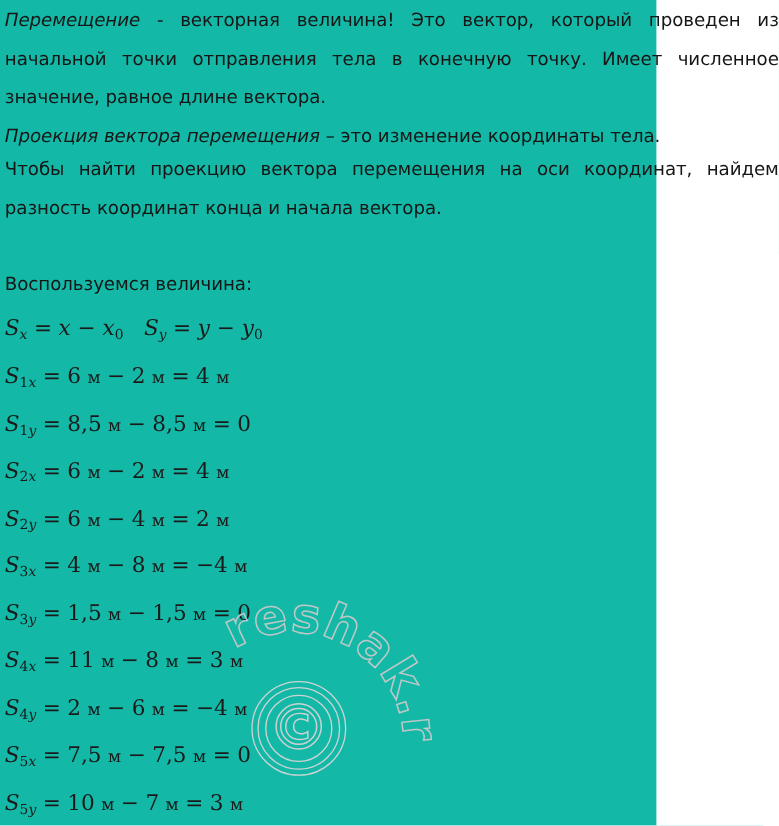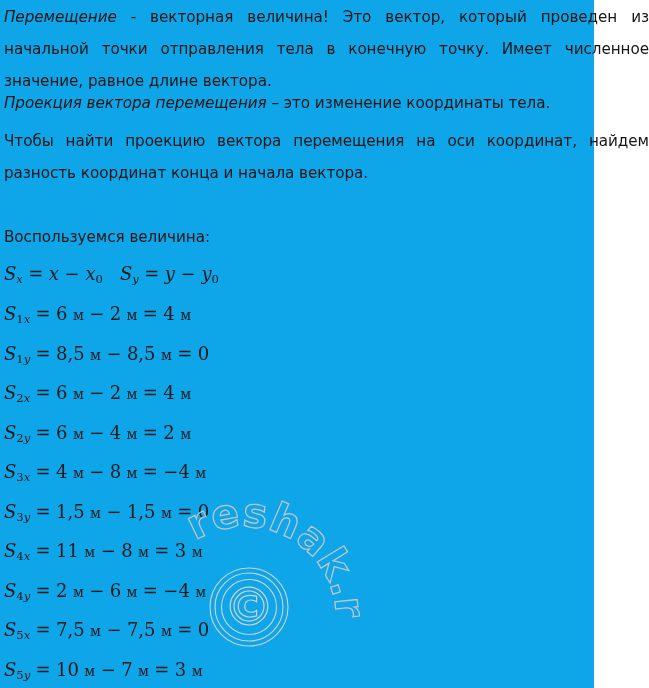"Перемещение - векторная величина! Это" .sheet { background: #0ea5e9 -> #14b8a6; padding-left: 47px -> none }
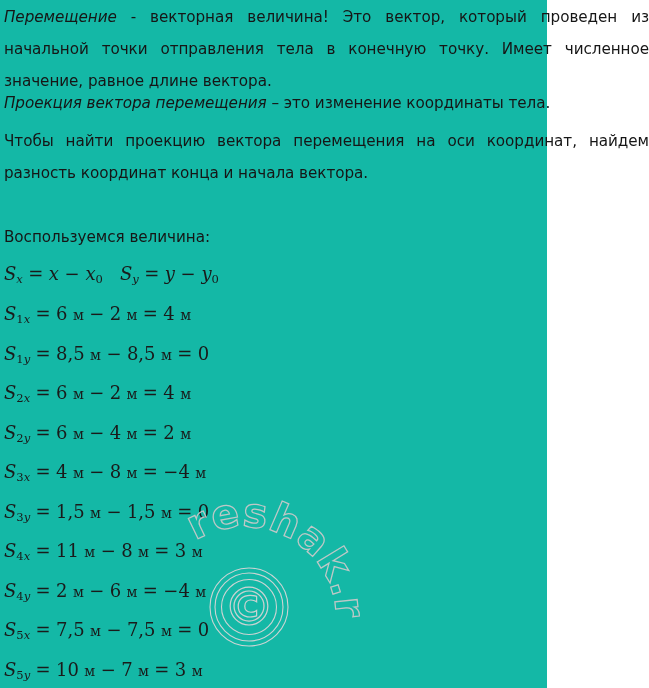"Проекция вектора перемещения – это" #p-projection { top: 87px -> 97px }
